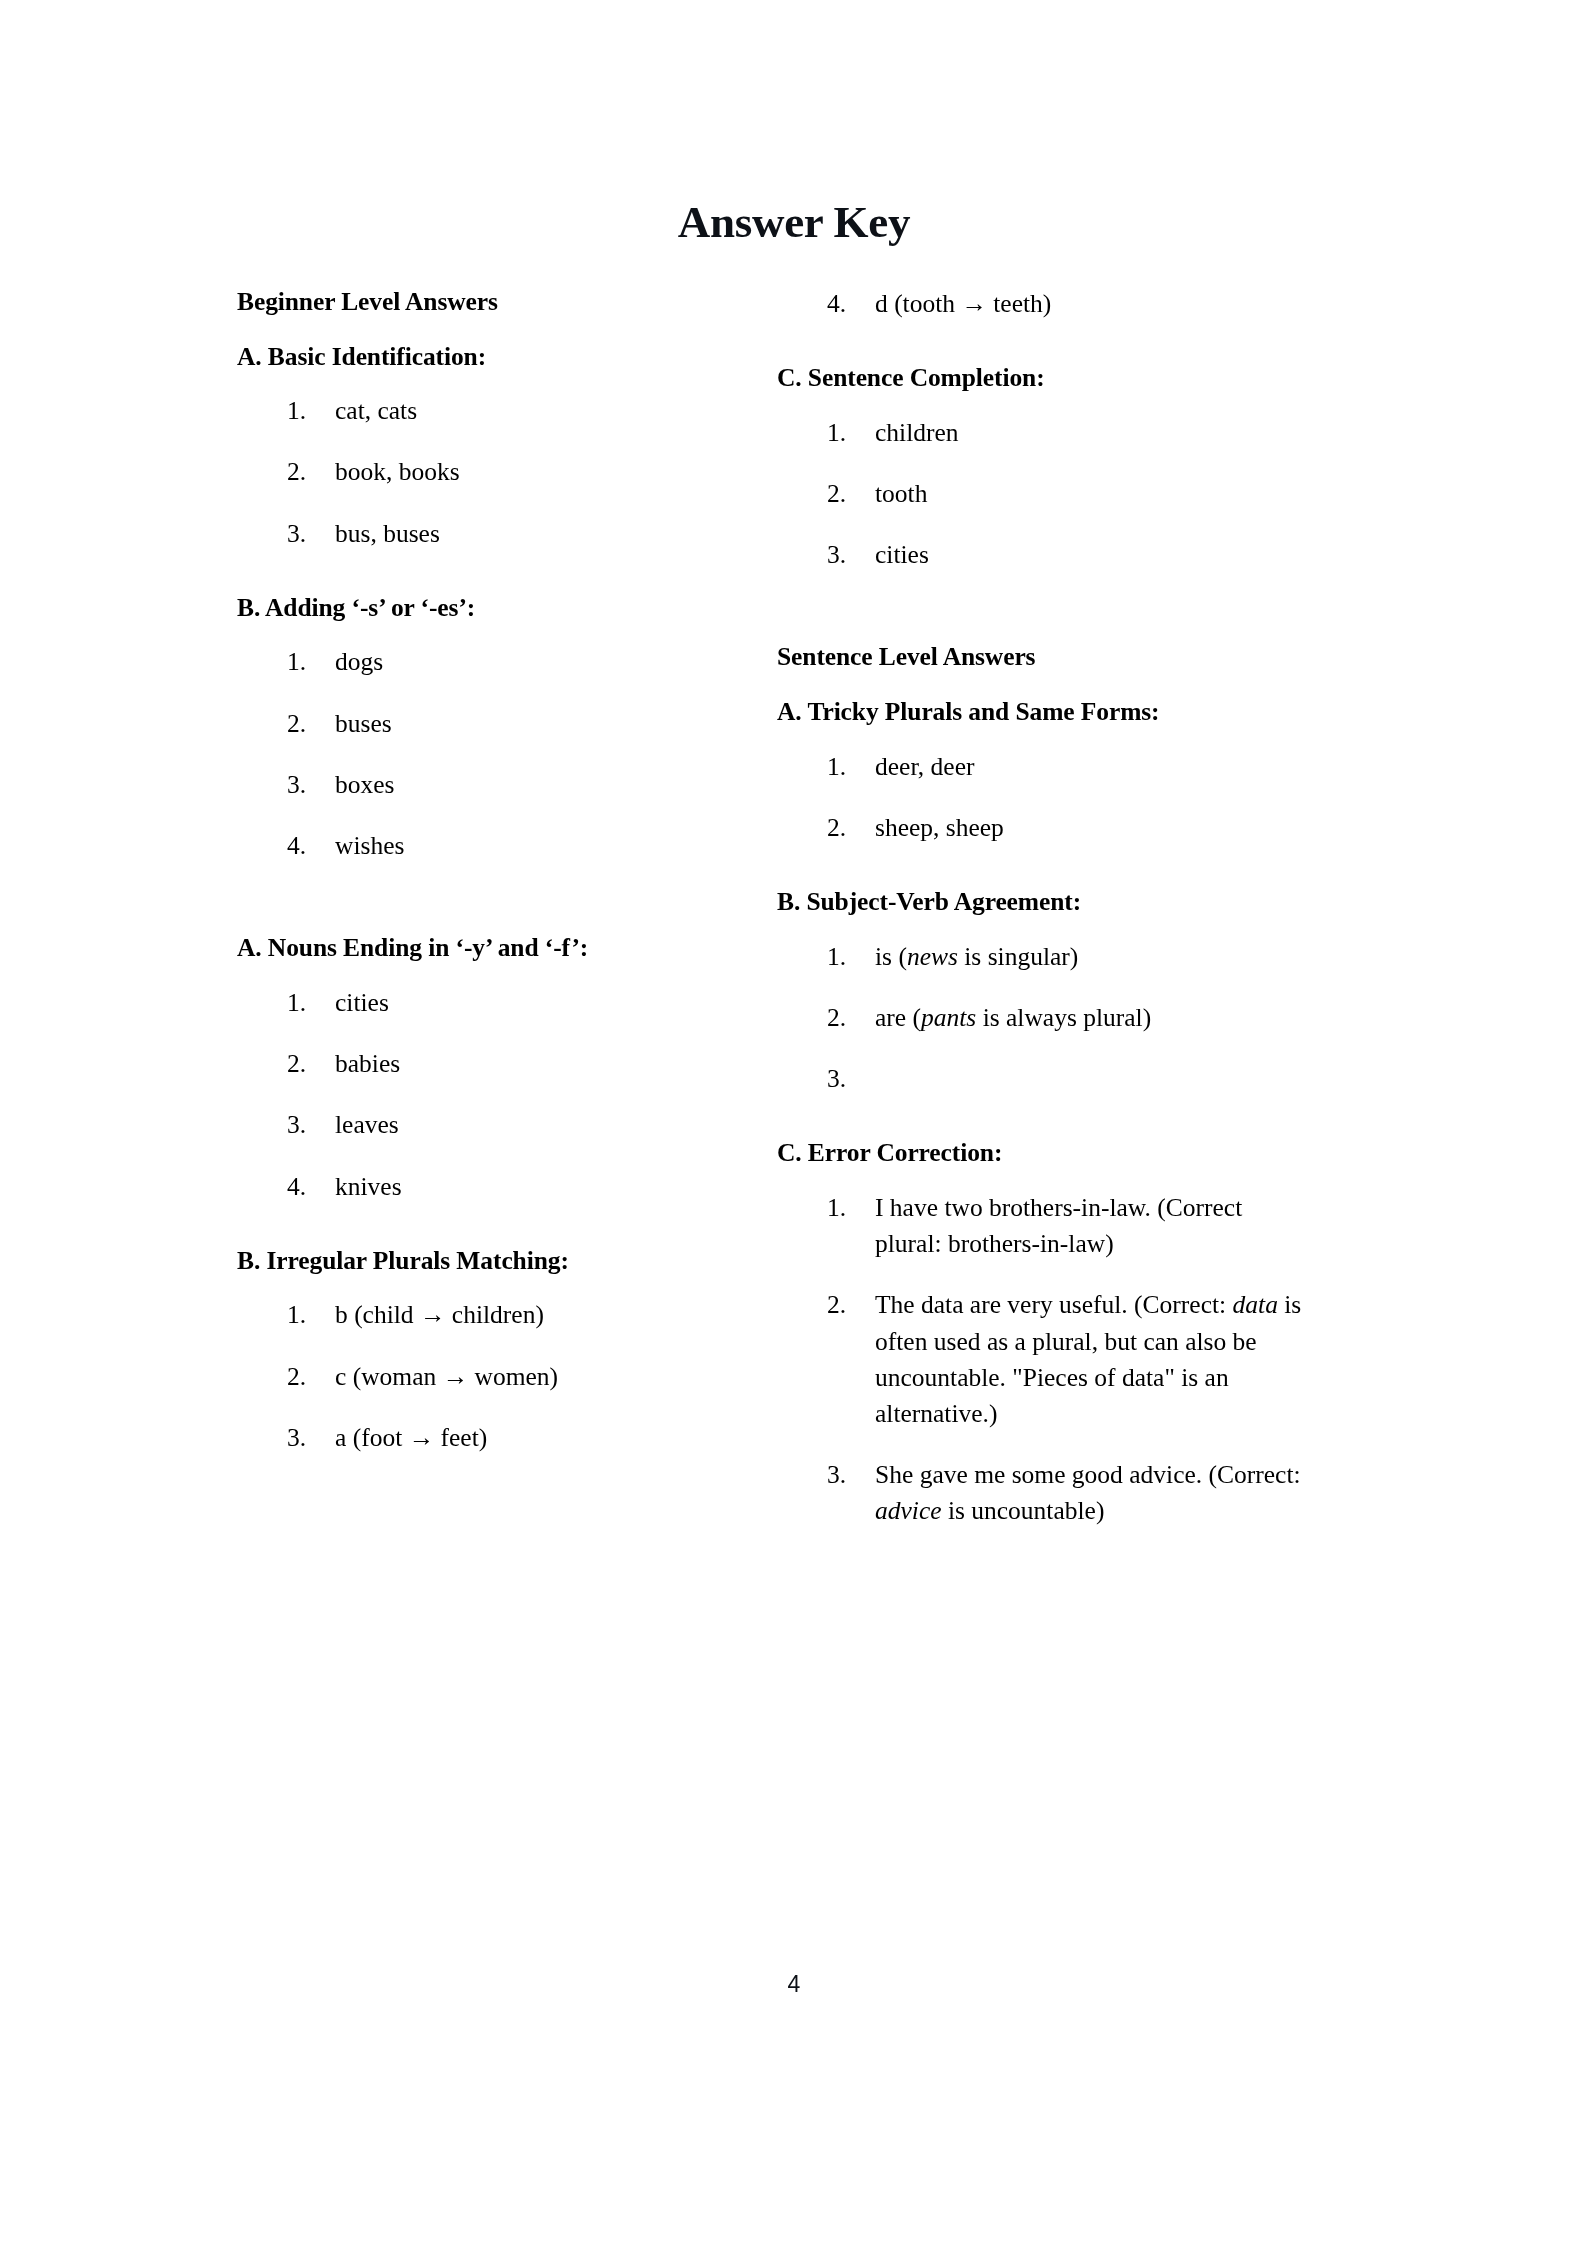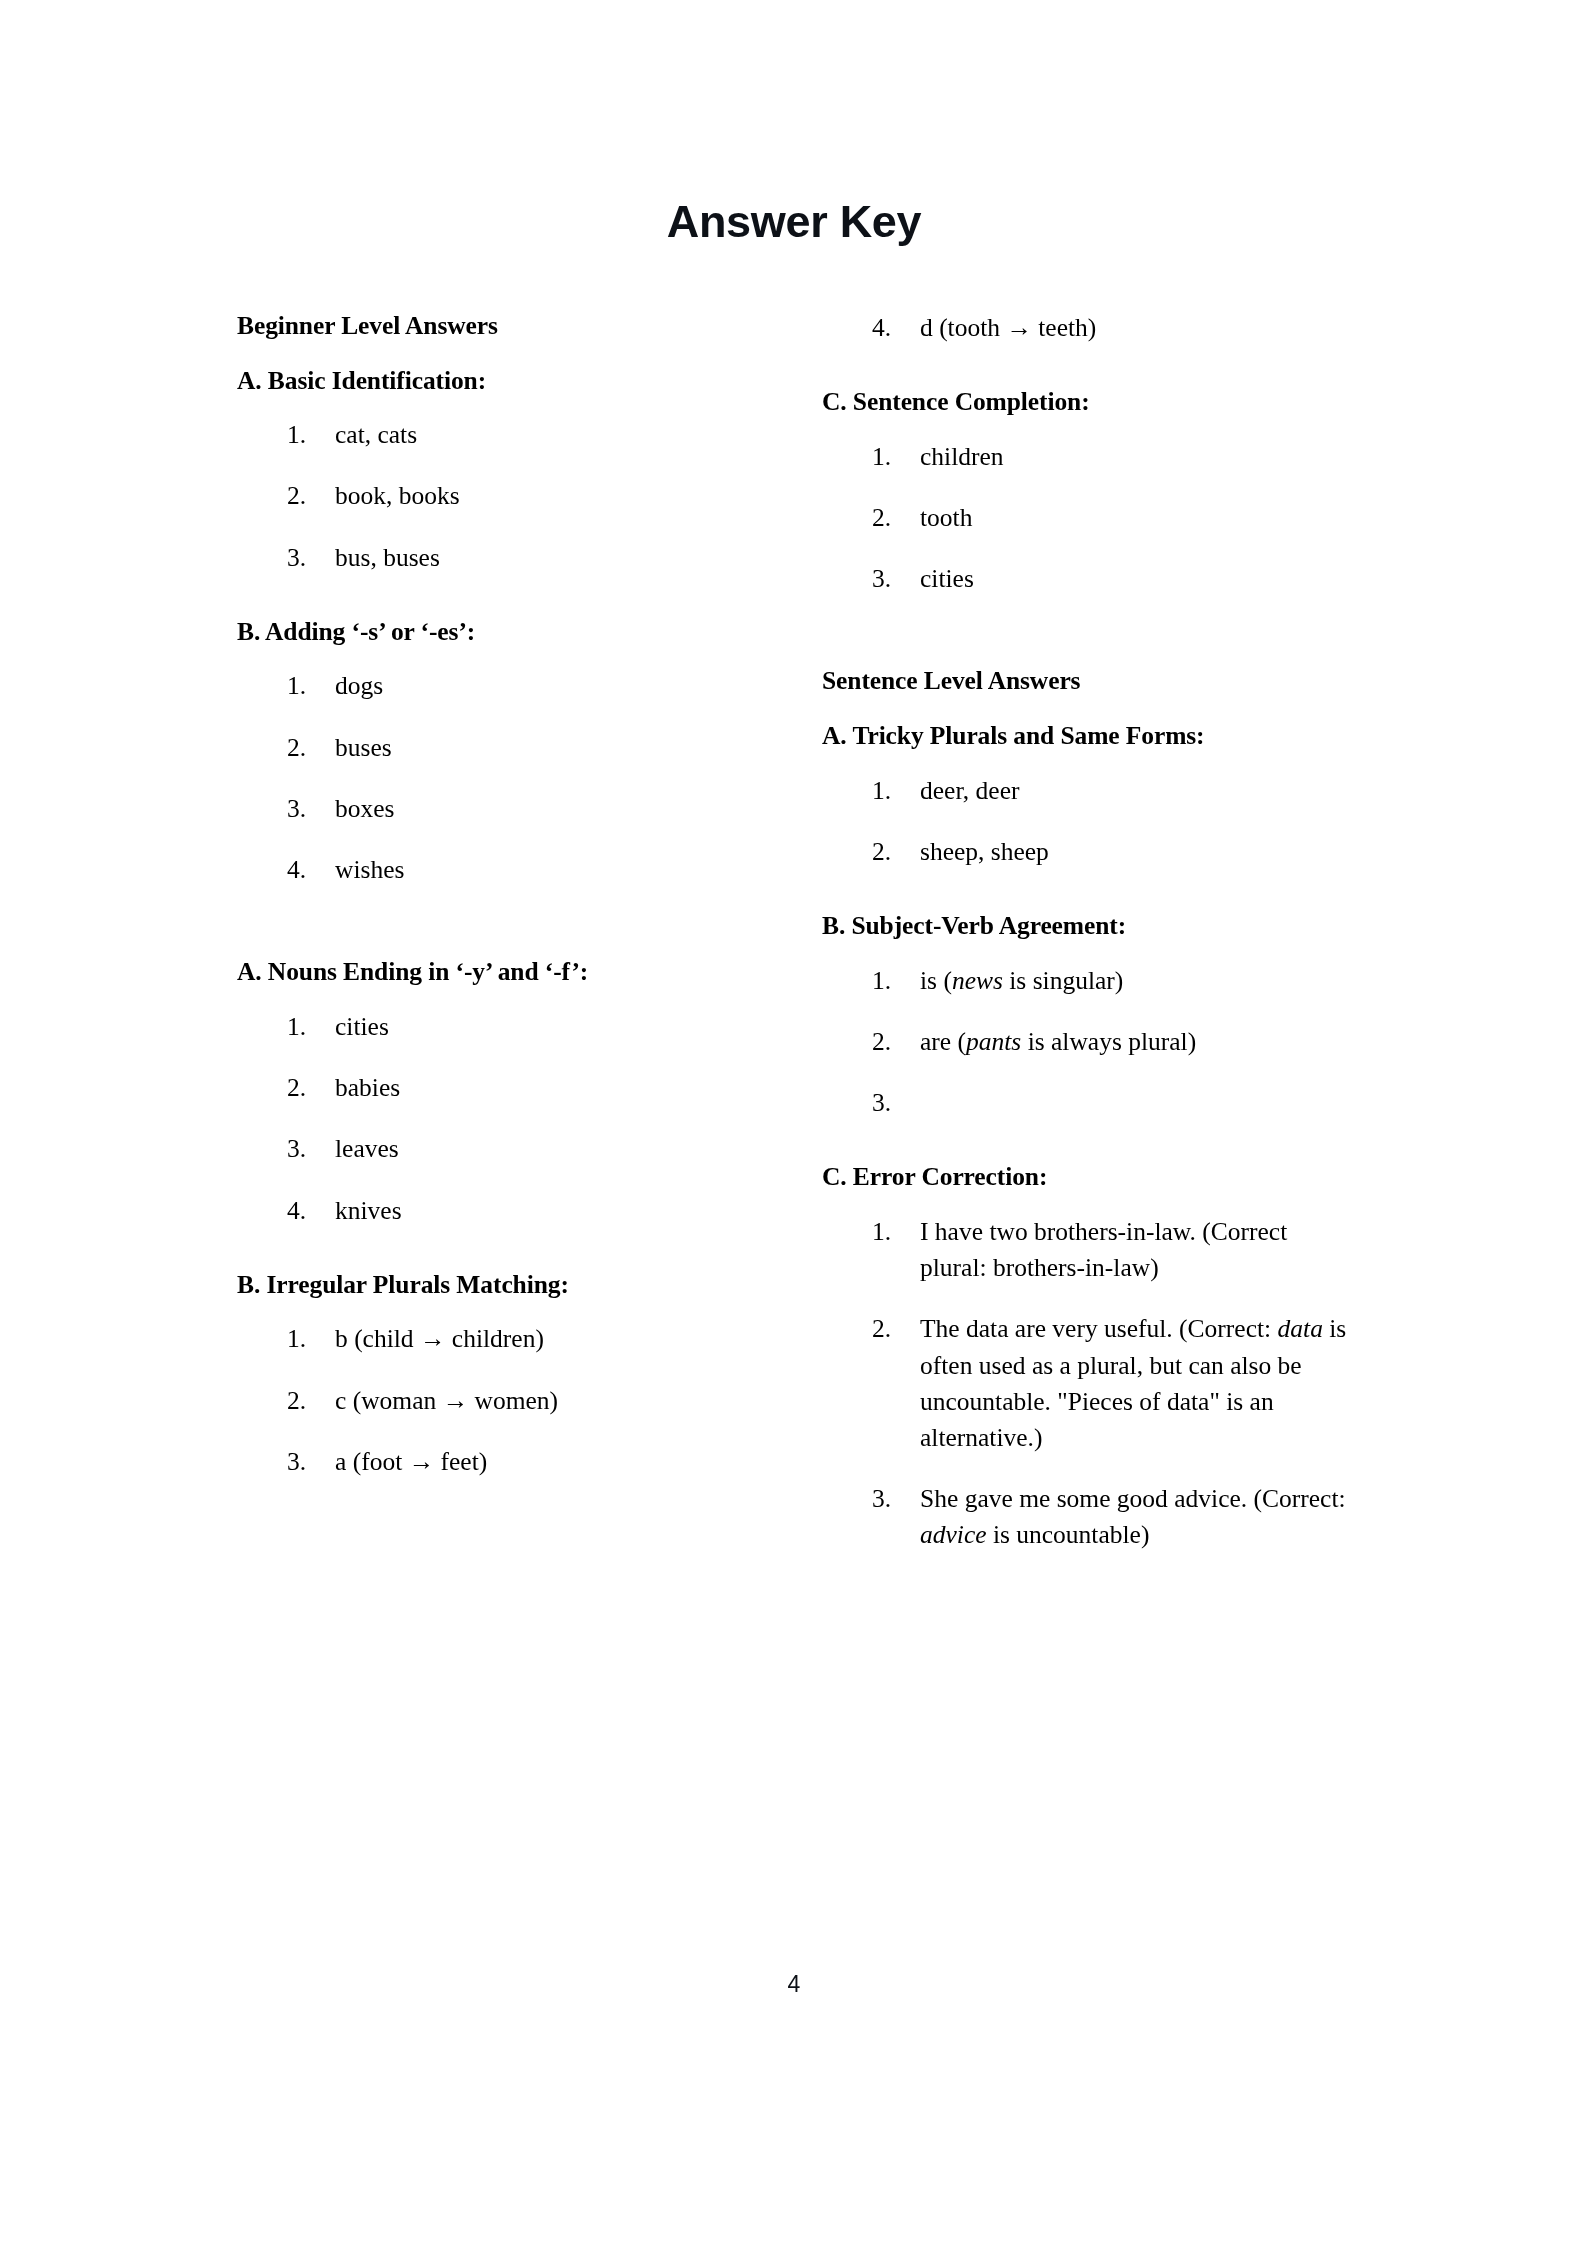"Answer Key" .doc-title { font-family: Liberation Sans, sans-serif -> Liberation Serif, serif }
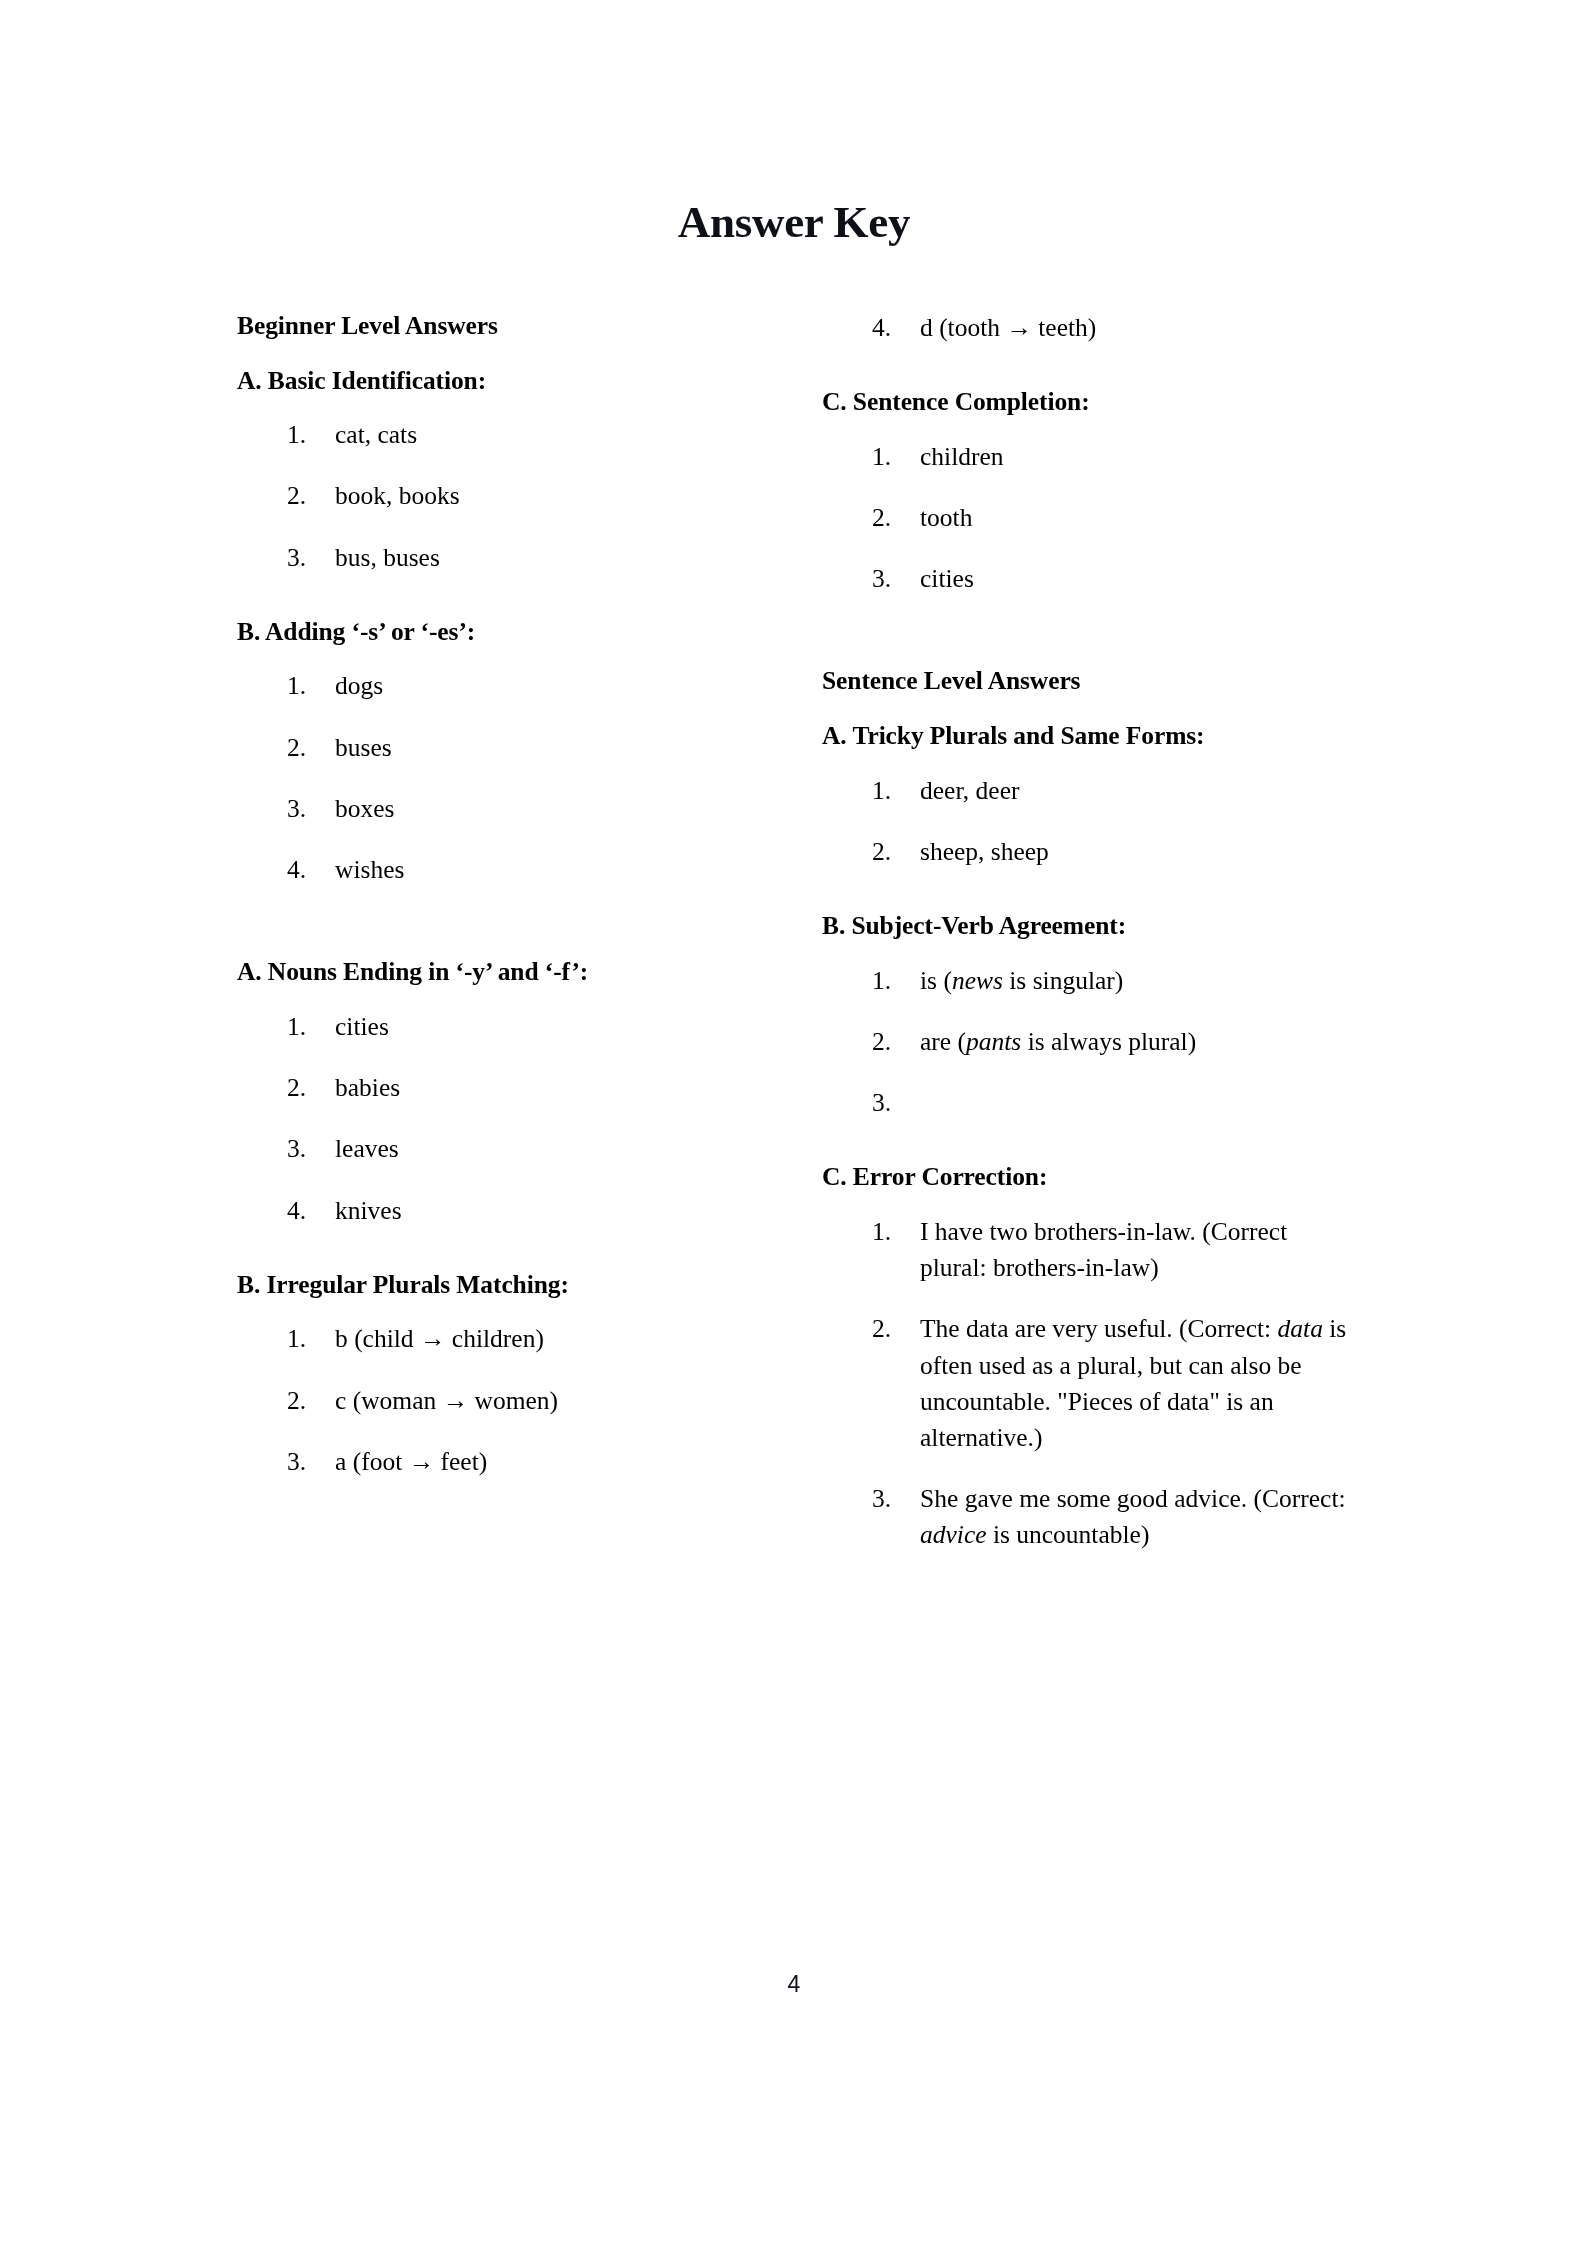"Beginner Level Answers" .columns { gap: 45px -> none; top: 310px -> 286px }
